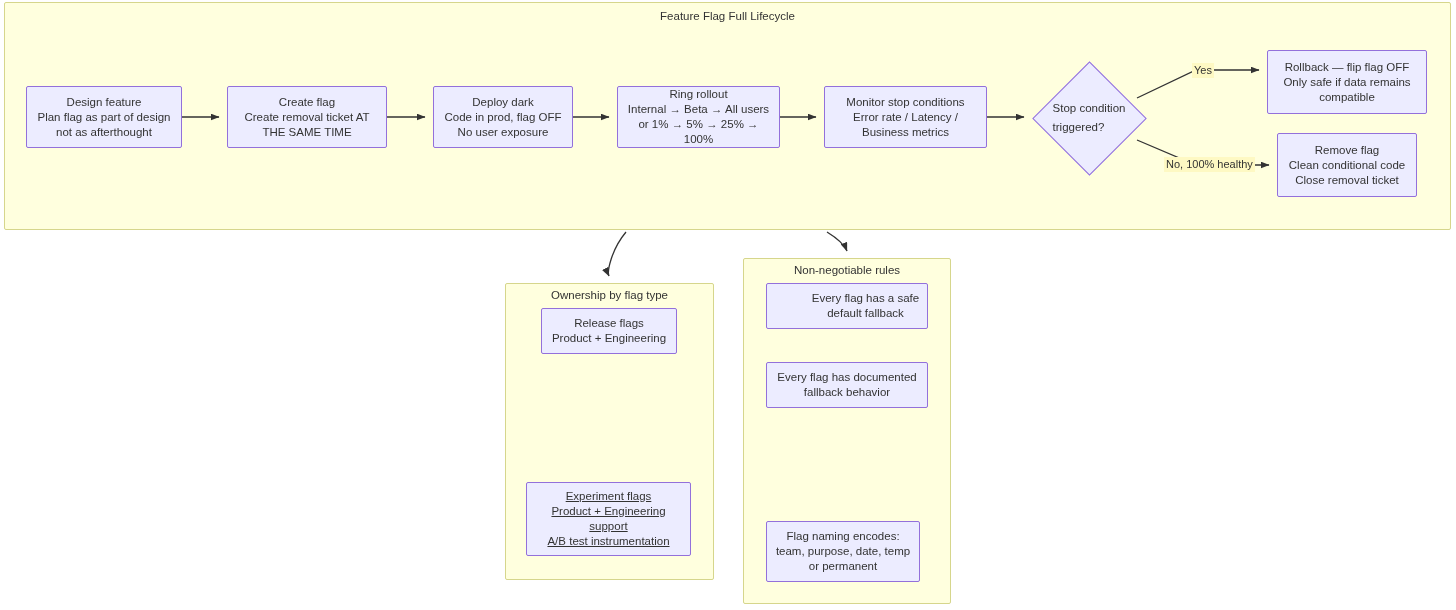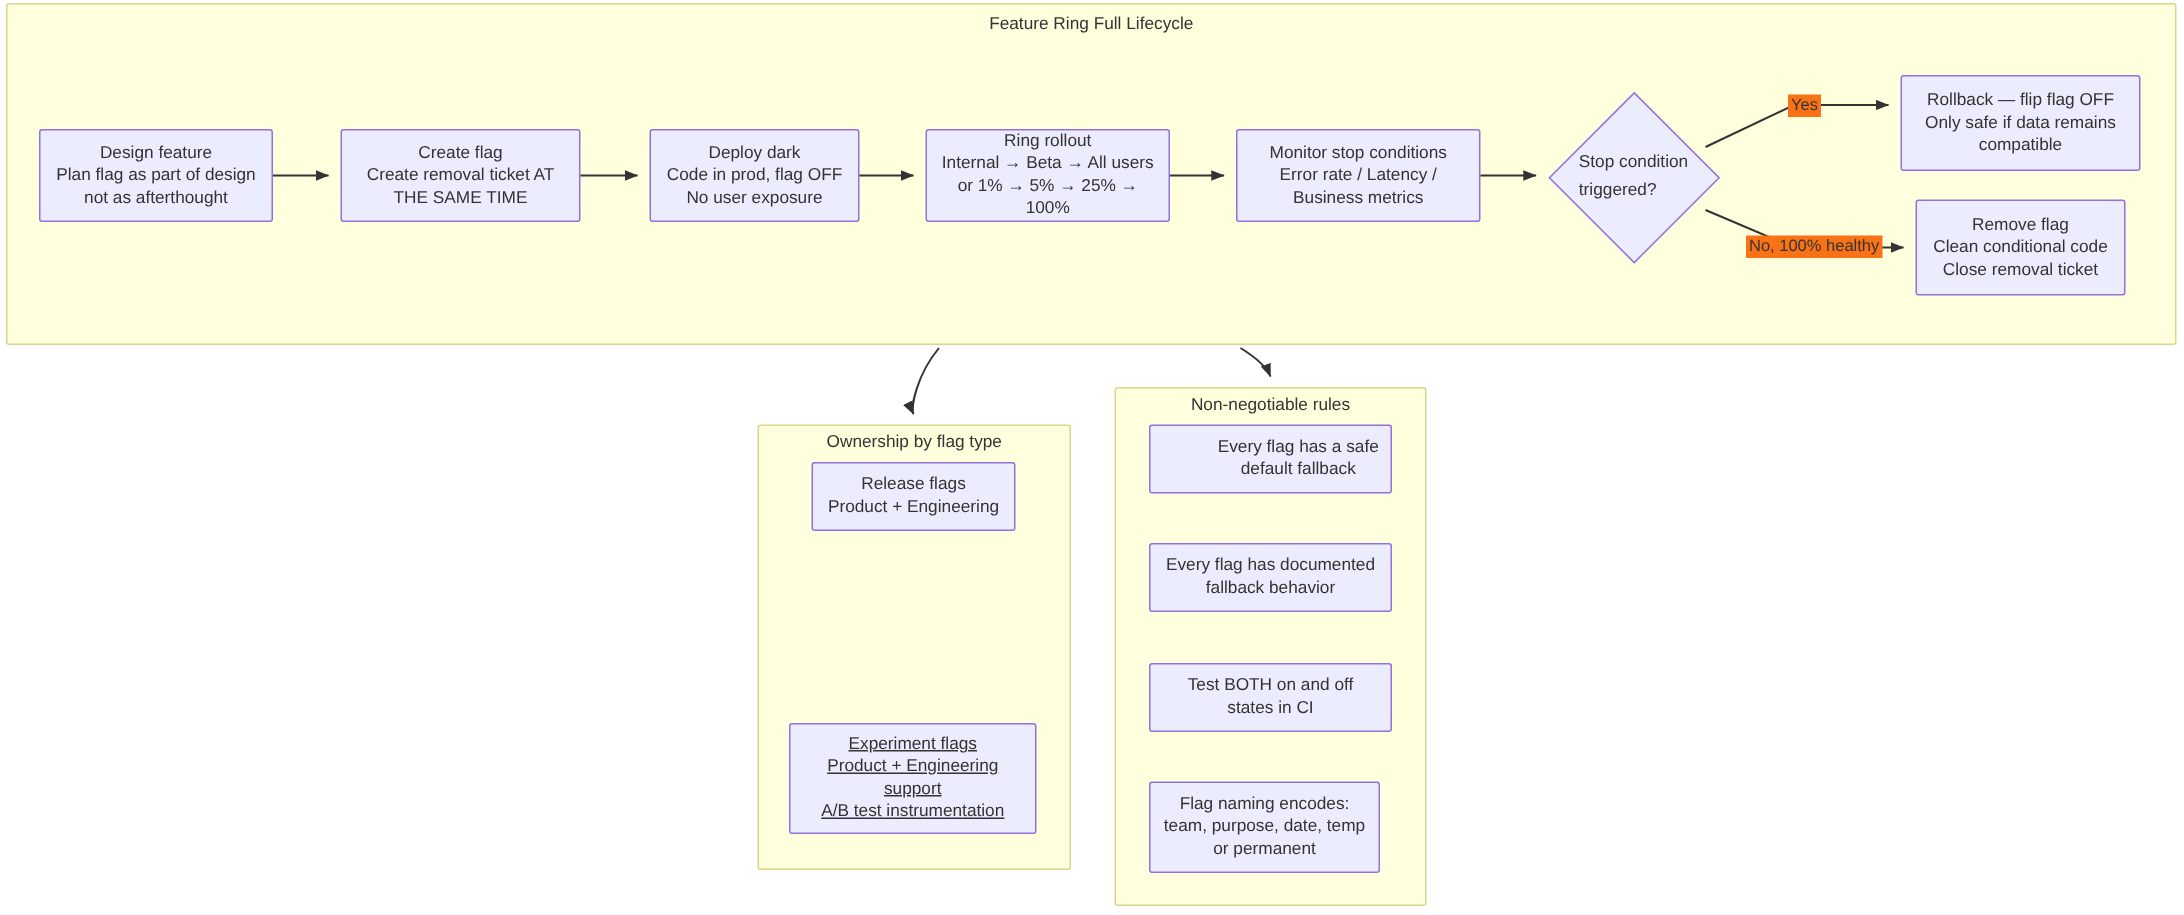"Feature Ring Full Lifecycle" div.subgraph-title { text: Ring -> Flag }
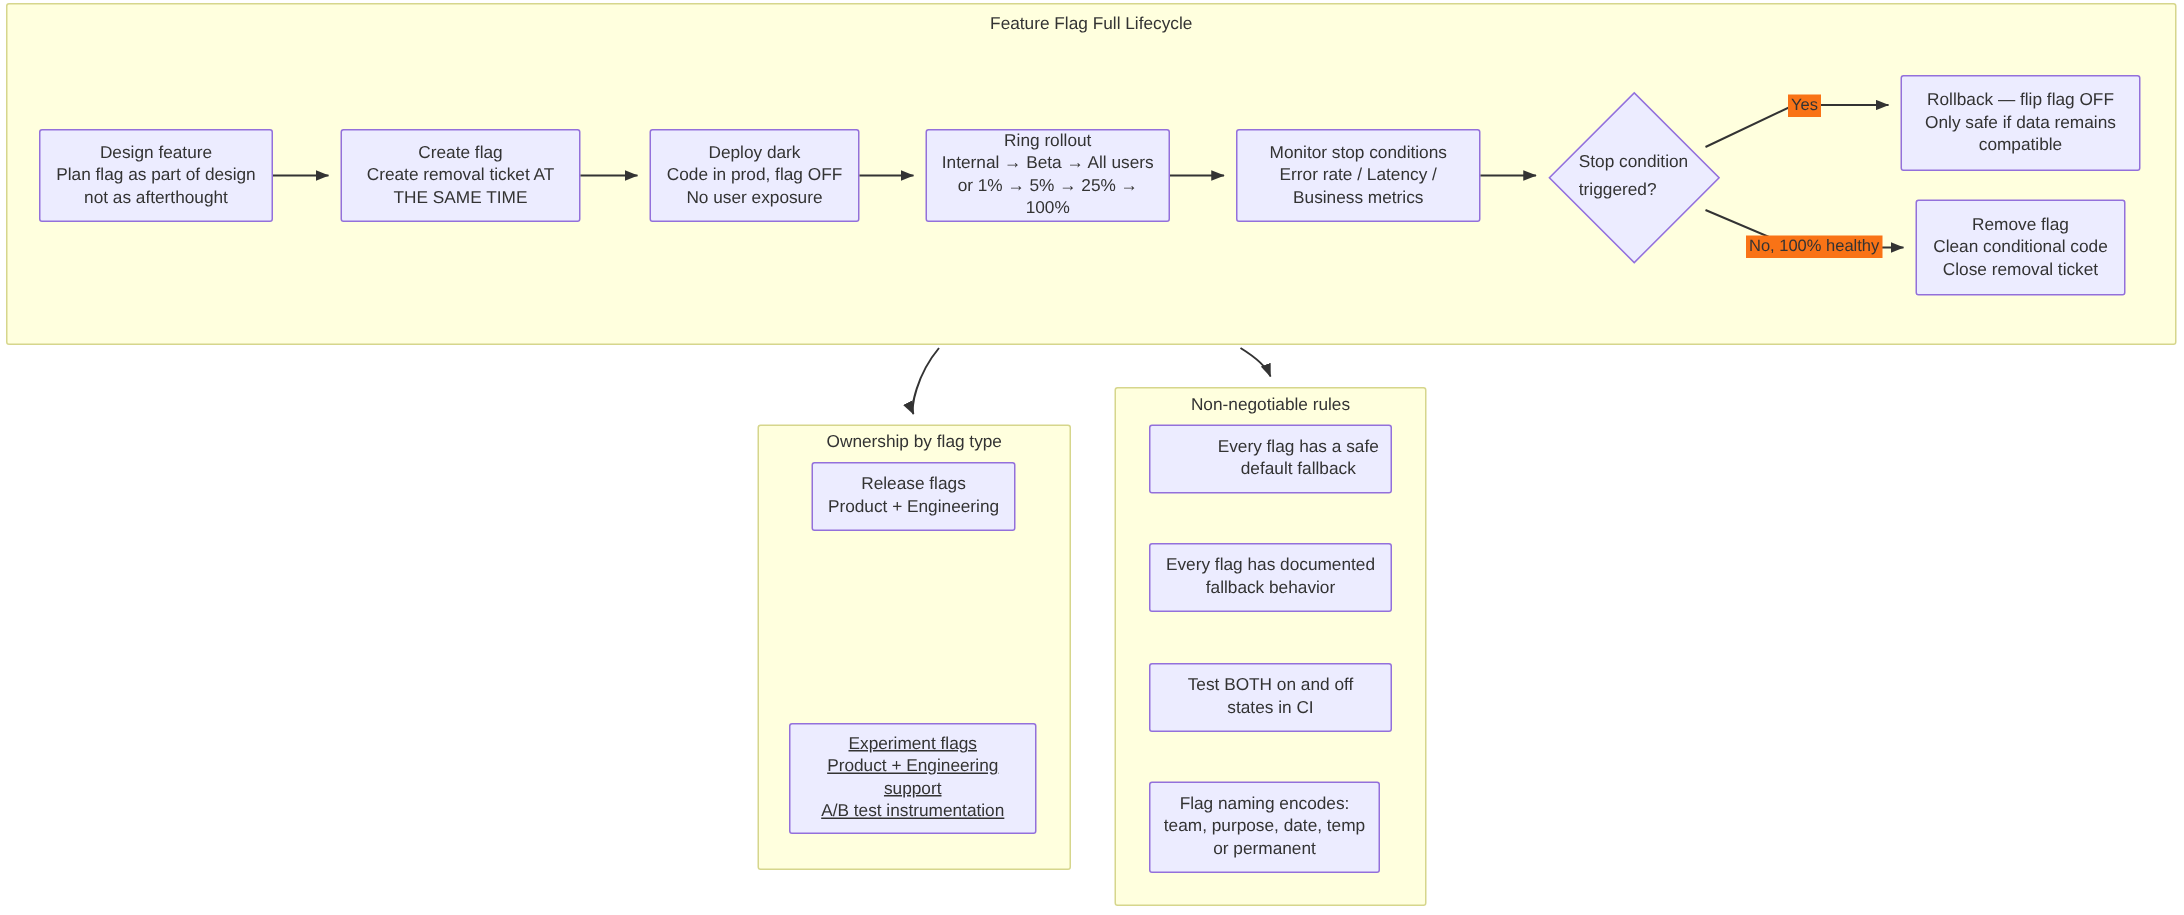"Yes" .edge-label { background: #f97316 -> #fef9c3 }
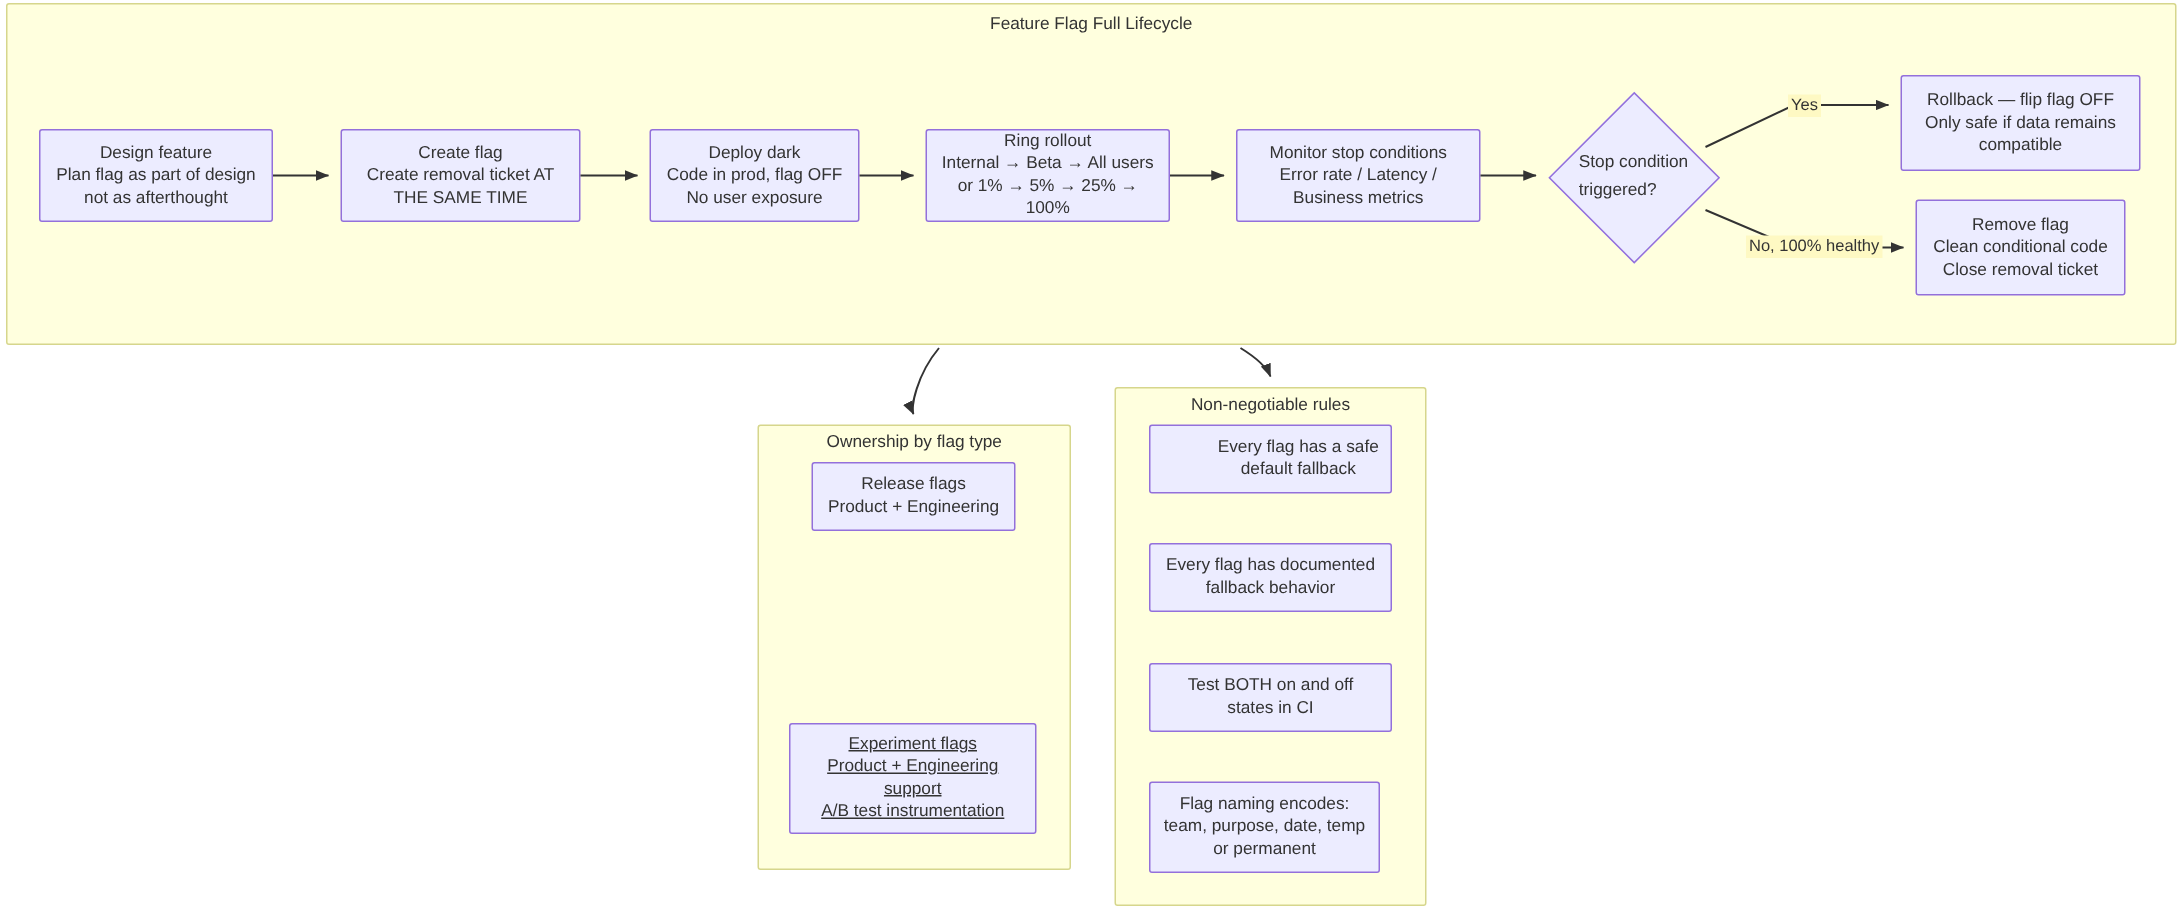"Test BOTH on and off" div.node { html: <div>Test BOTH on and off states in CI</div> -> none }
